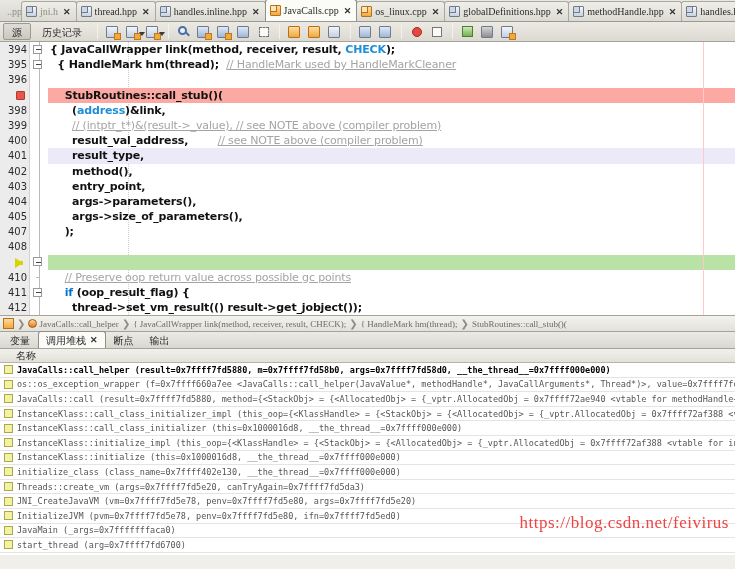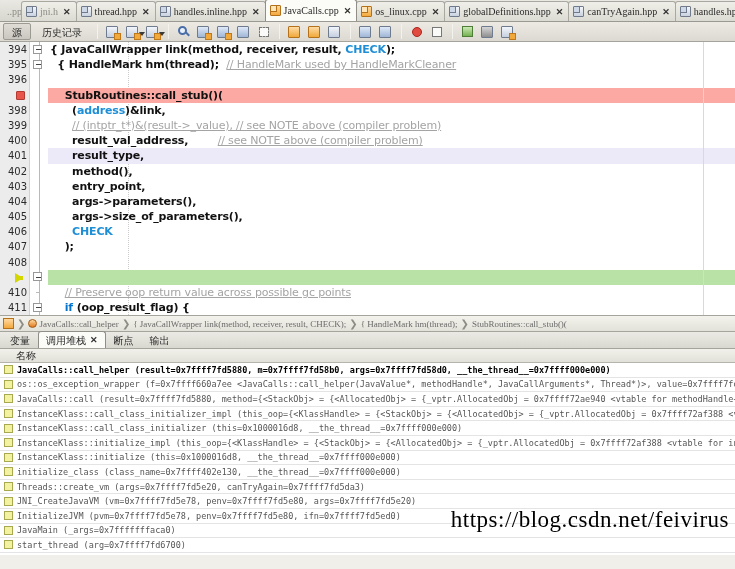"canTryAgain.hpp" span.tab-label { text: canTryAgain.hpp -> methodHandle.hpp }
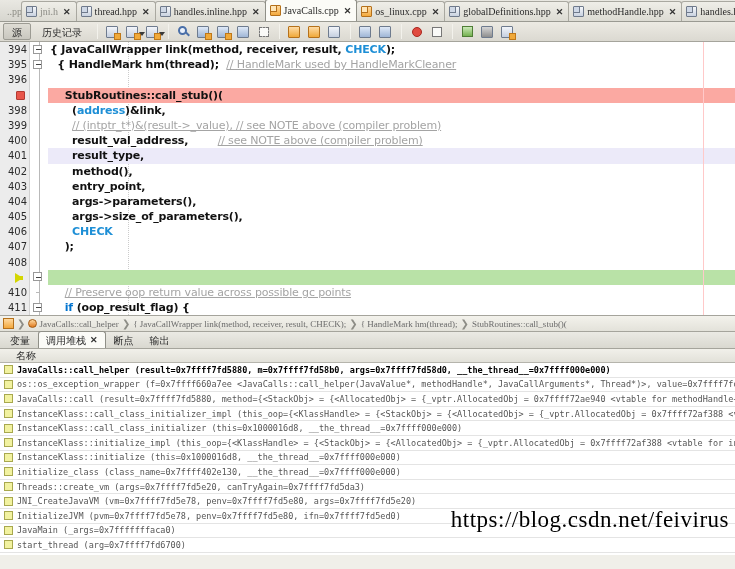"406" div.row { html: <div> <div></div> <div>406</div> <div> <span>CHECK</span></div> </div> -> none }
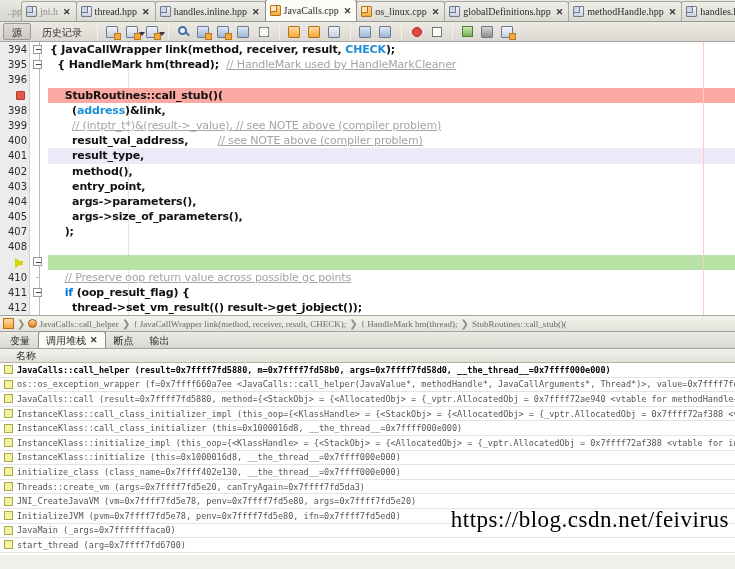"https://blog.csdn.net/feivirus" .watermark { color: #000000 -> #ef4444; font-size: 23px -> 17px }
